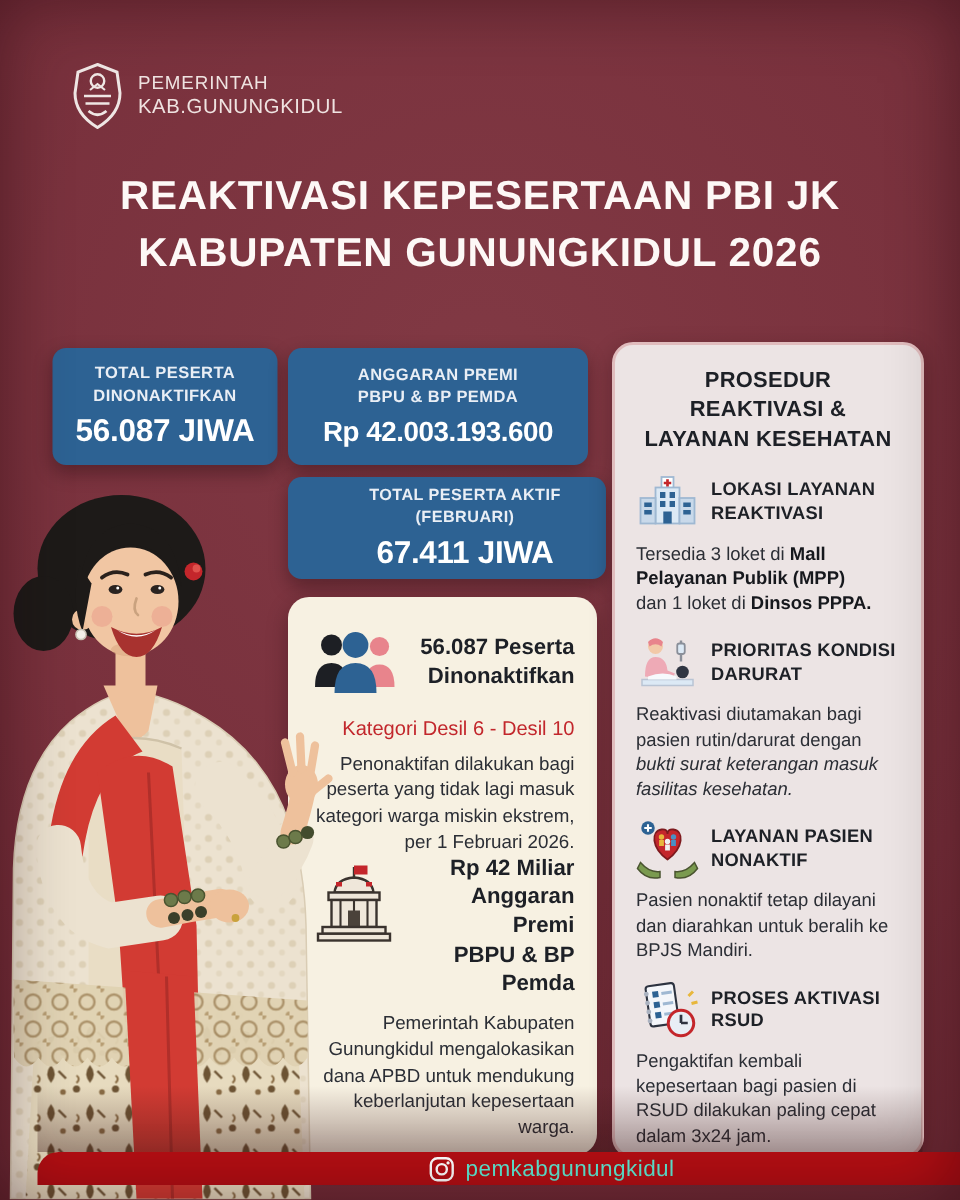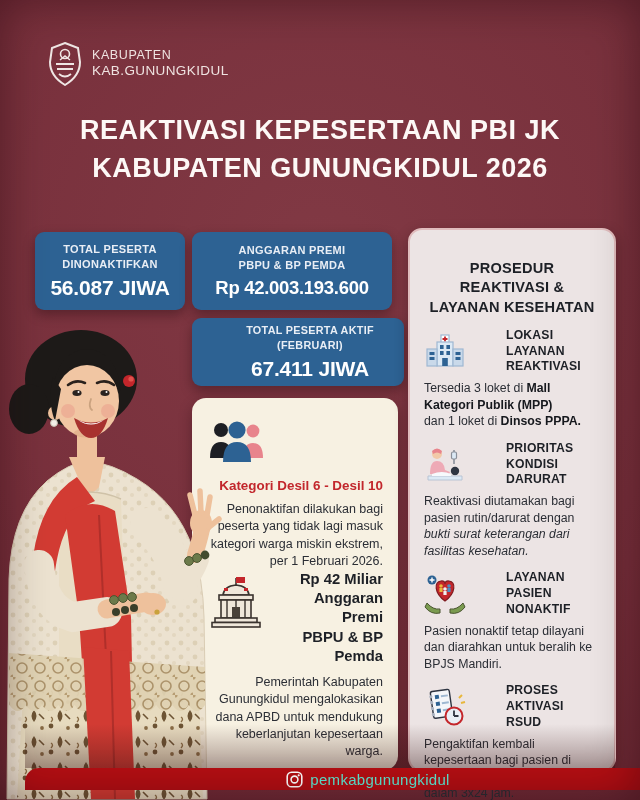"KABUPATEN" div.l1 { text: KABUPATEN -> PEMERINTAH }
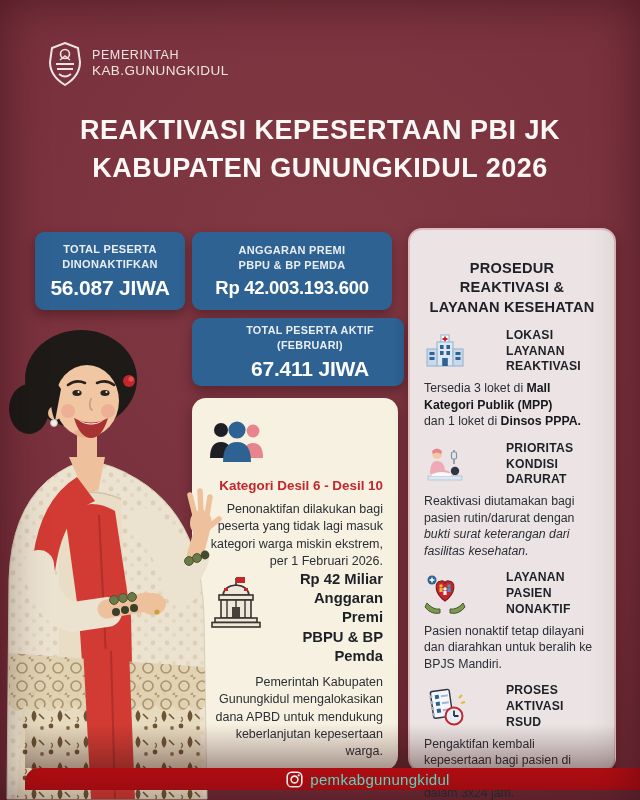"PROSEDUR REAKTIVASI &" .panel-title { margin-top: 14px -> none }
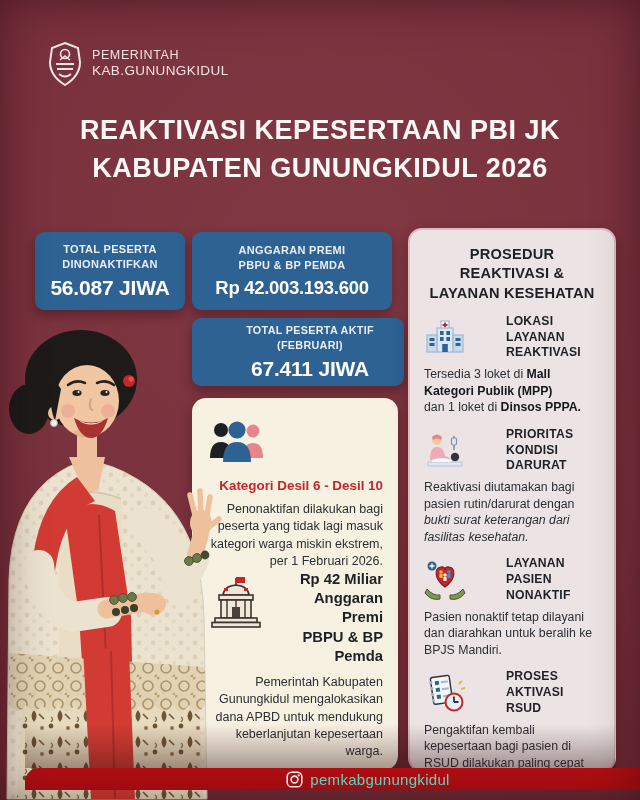"LOKASI LAYANAN REAKTIVASI" .p-ht { margin-left: 32px -> none }
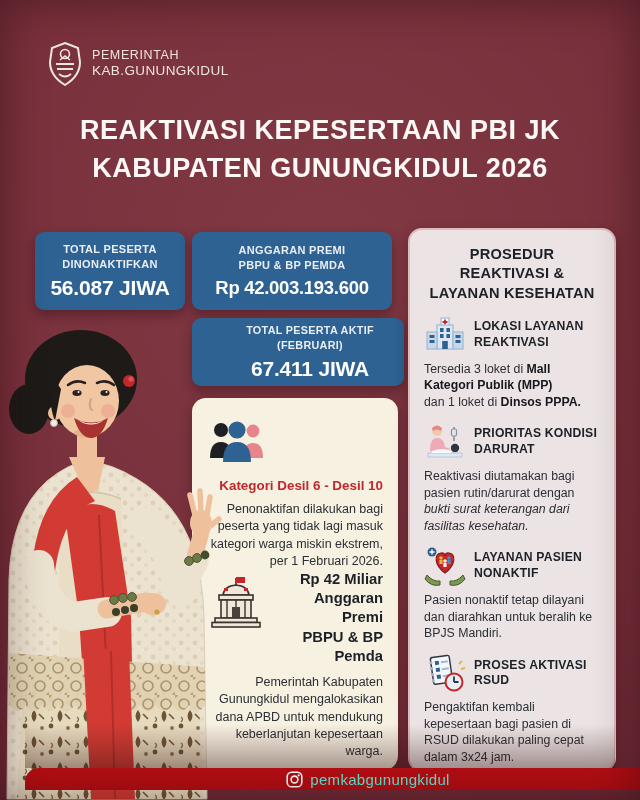"Mall Kategori Publik (MPP)" b { text: Kategori -> Pelayanan }
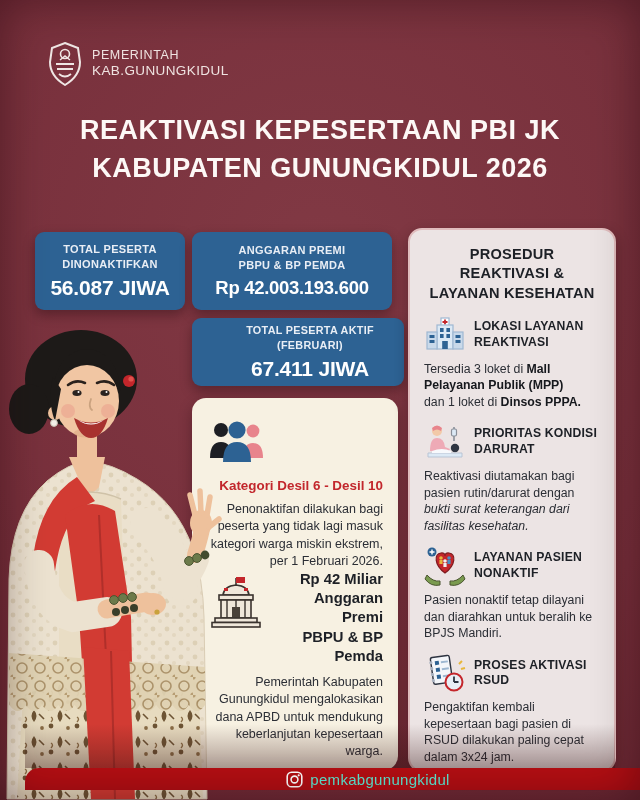"56.087 Peserta" div.c-heading { html: none -> <div> <div>56.087 Peserta</div> <div>Dinonaktifkan</div> </div> }
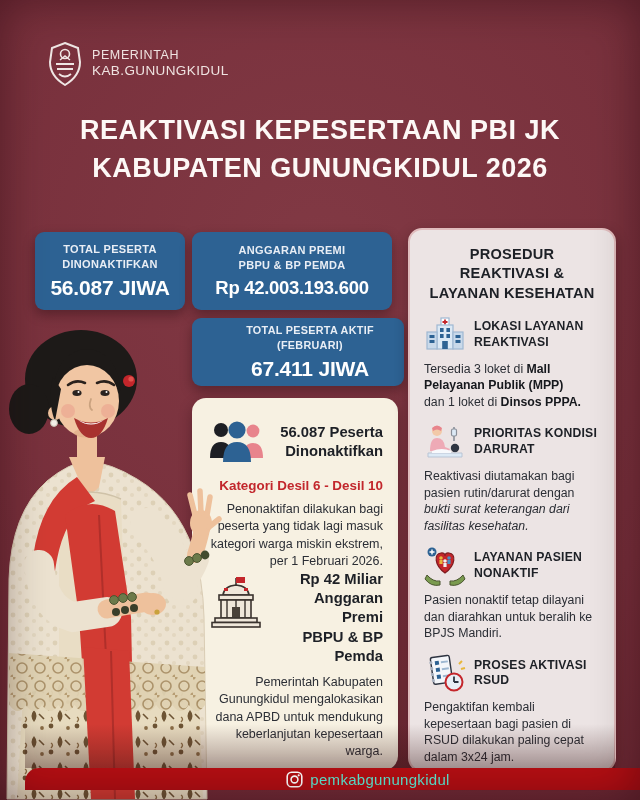"Kategori Desil 6 - Desil" .c-sub { font-weight: bold -> normal }
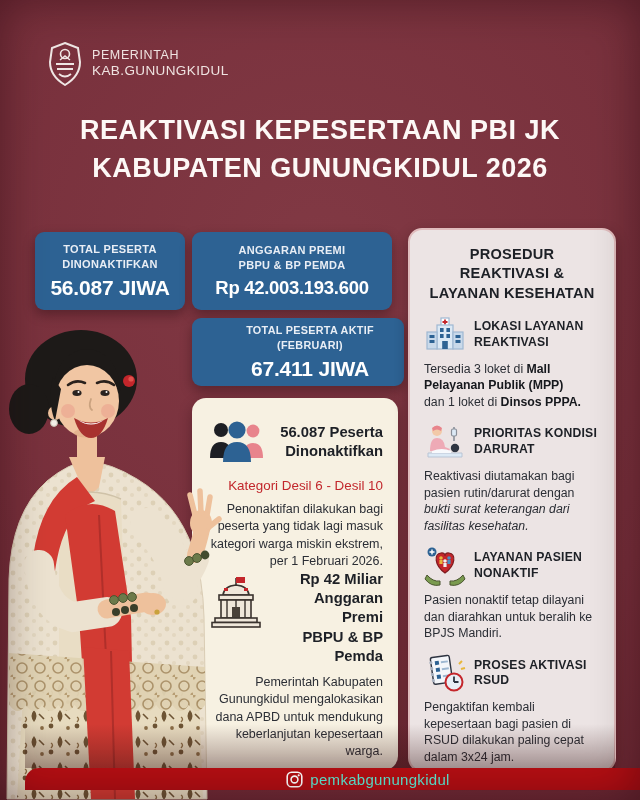"bukti surat keterangan dari fasilitas" i { text: dari -> masuk }
